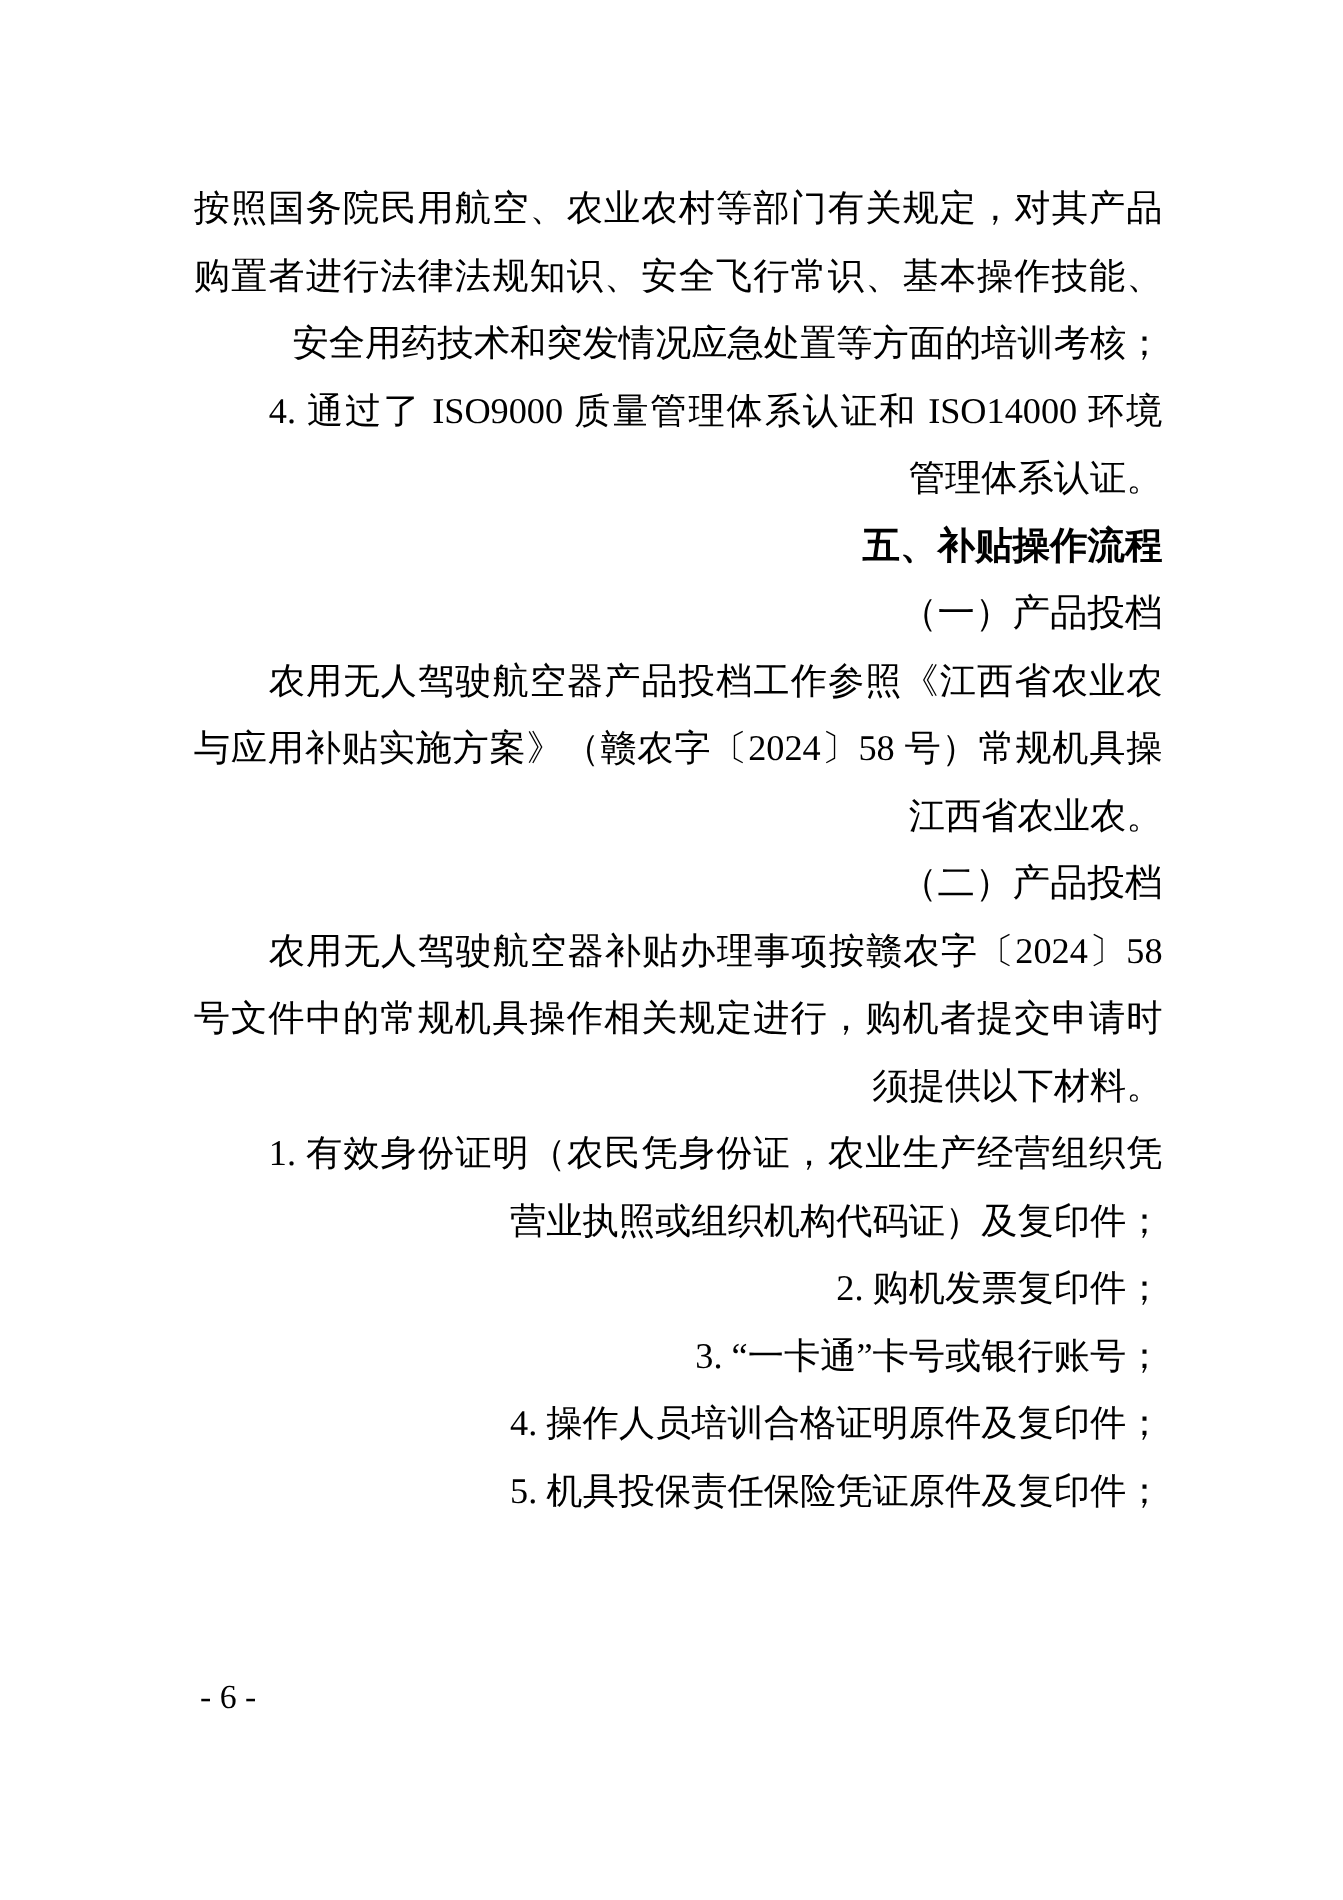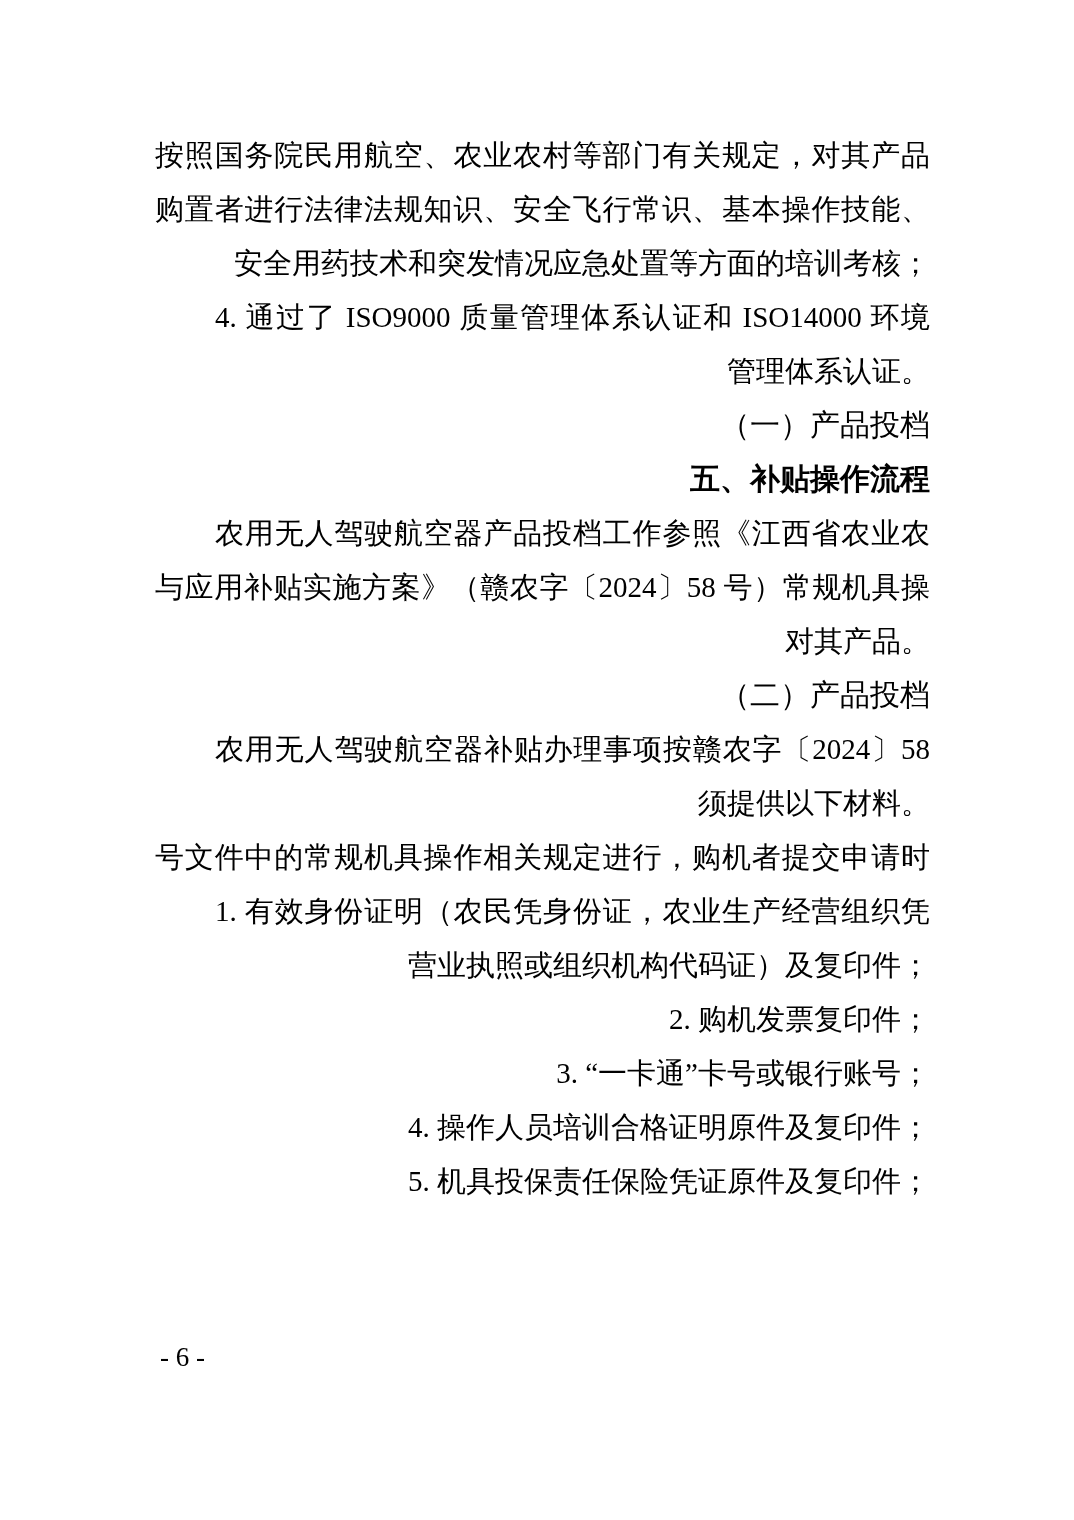"按照国务院民用航空、农业农村等部门有关规定，对其产品" .content { top: 128px -> 140px }
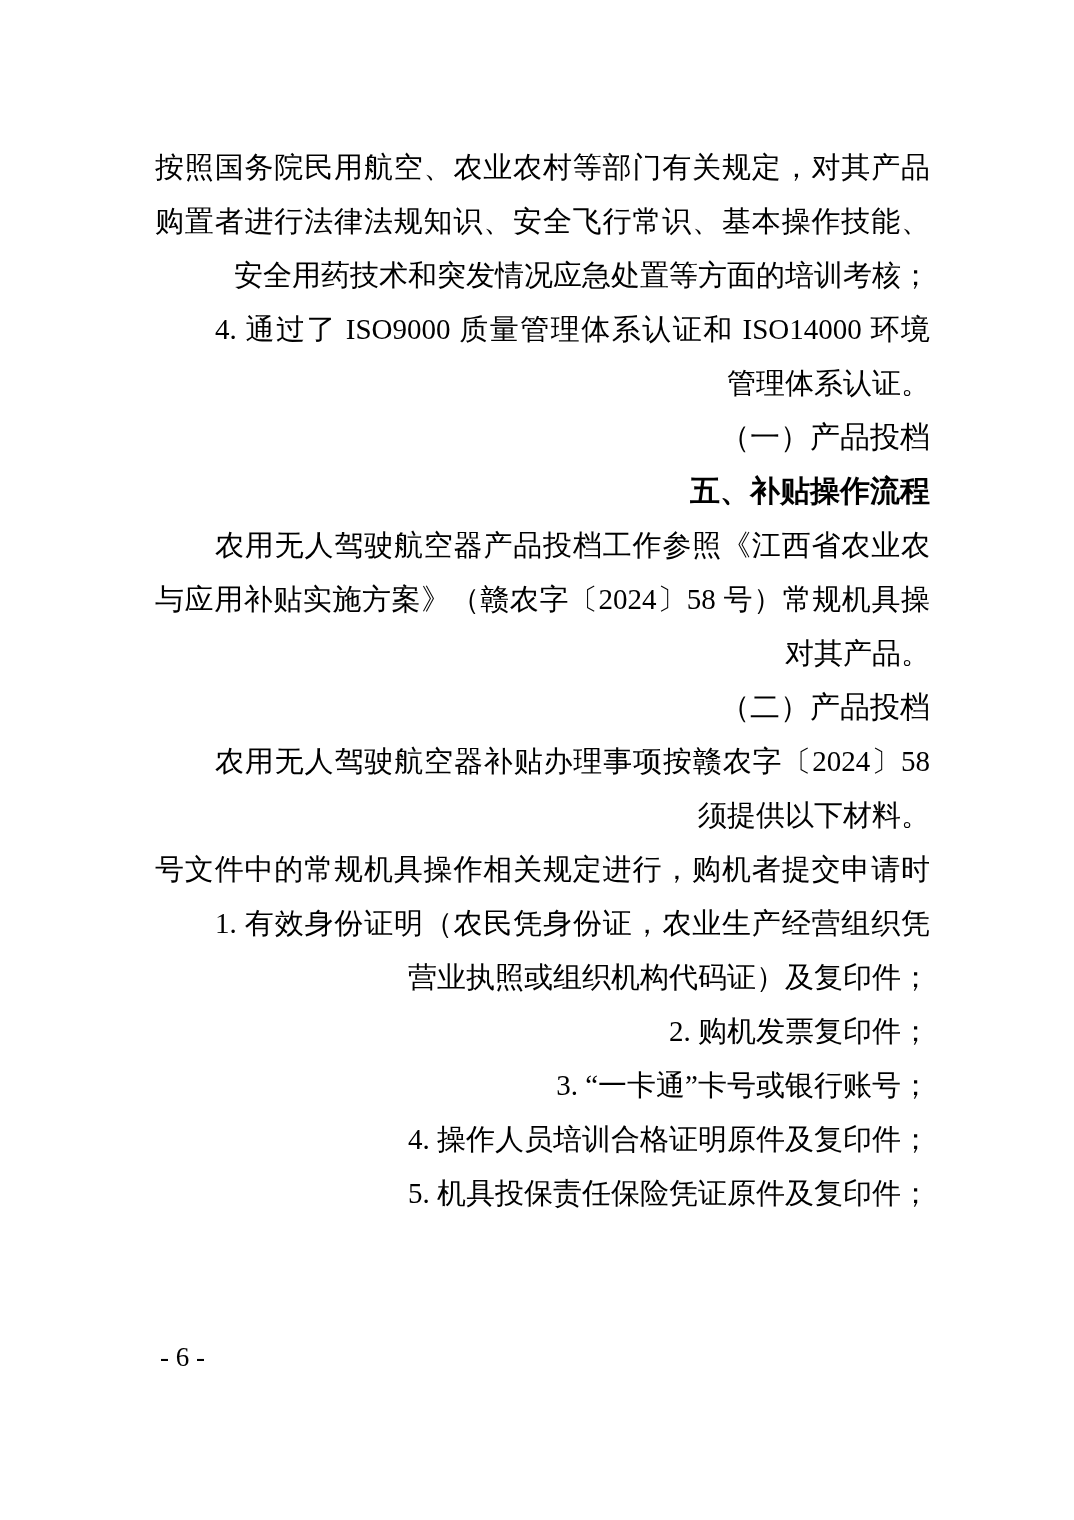"（一）产品投档" div.line { order: before "五、补贴操作流程" -> after "五、补贴操作流程" }
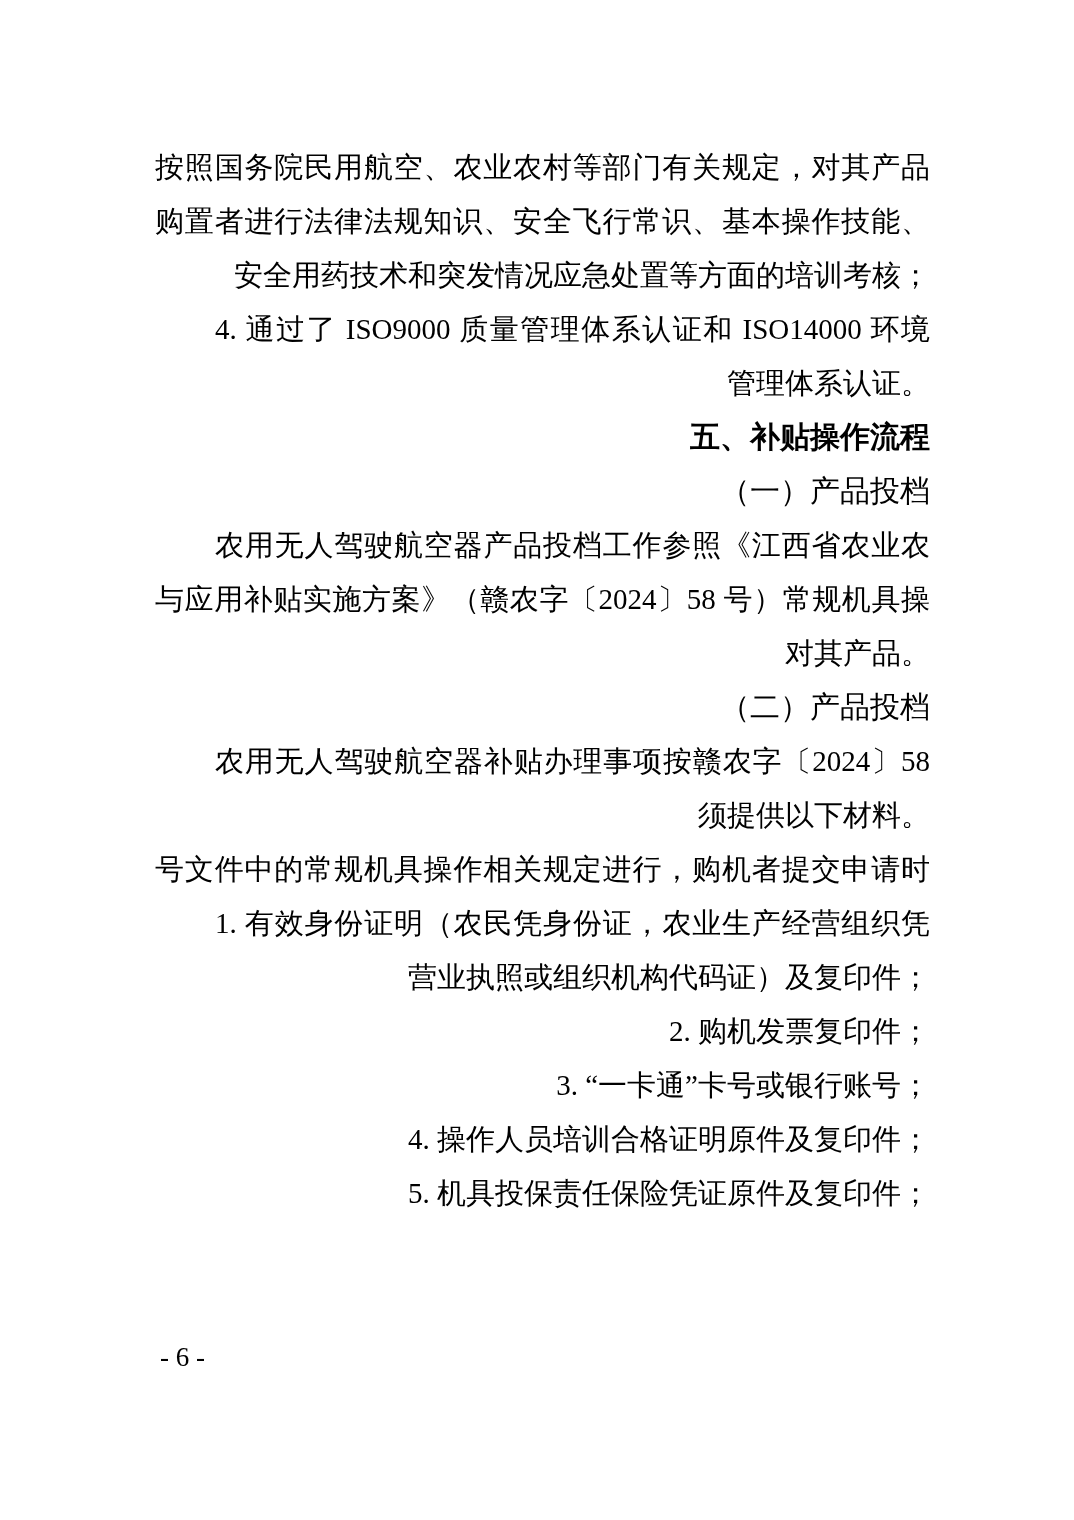"对其产品。" div.line { text: 对其产品 -> 江西省农业农 }
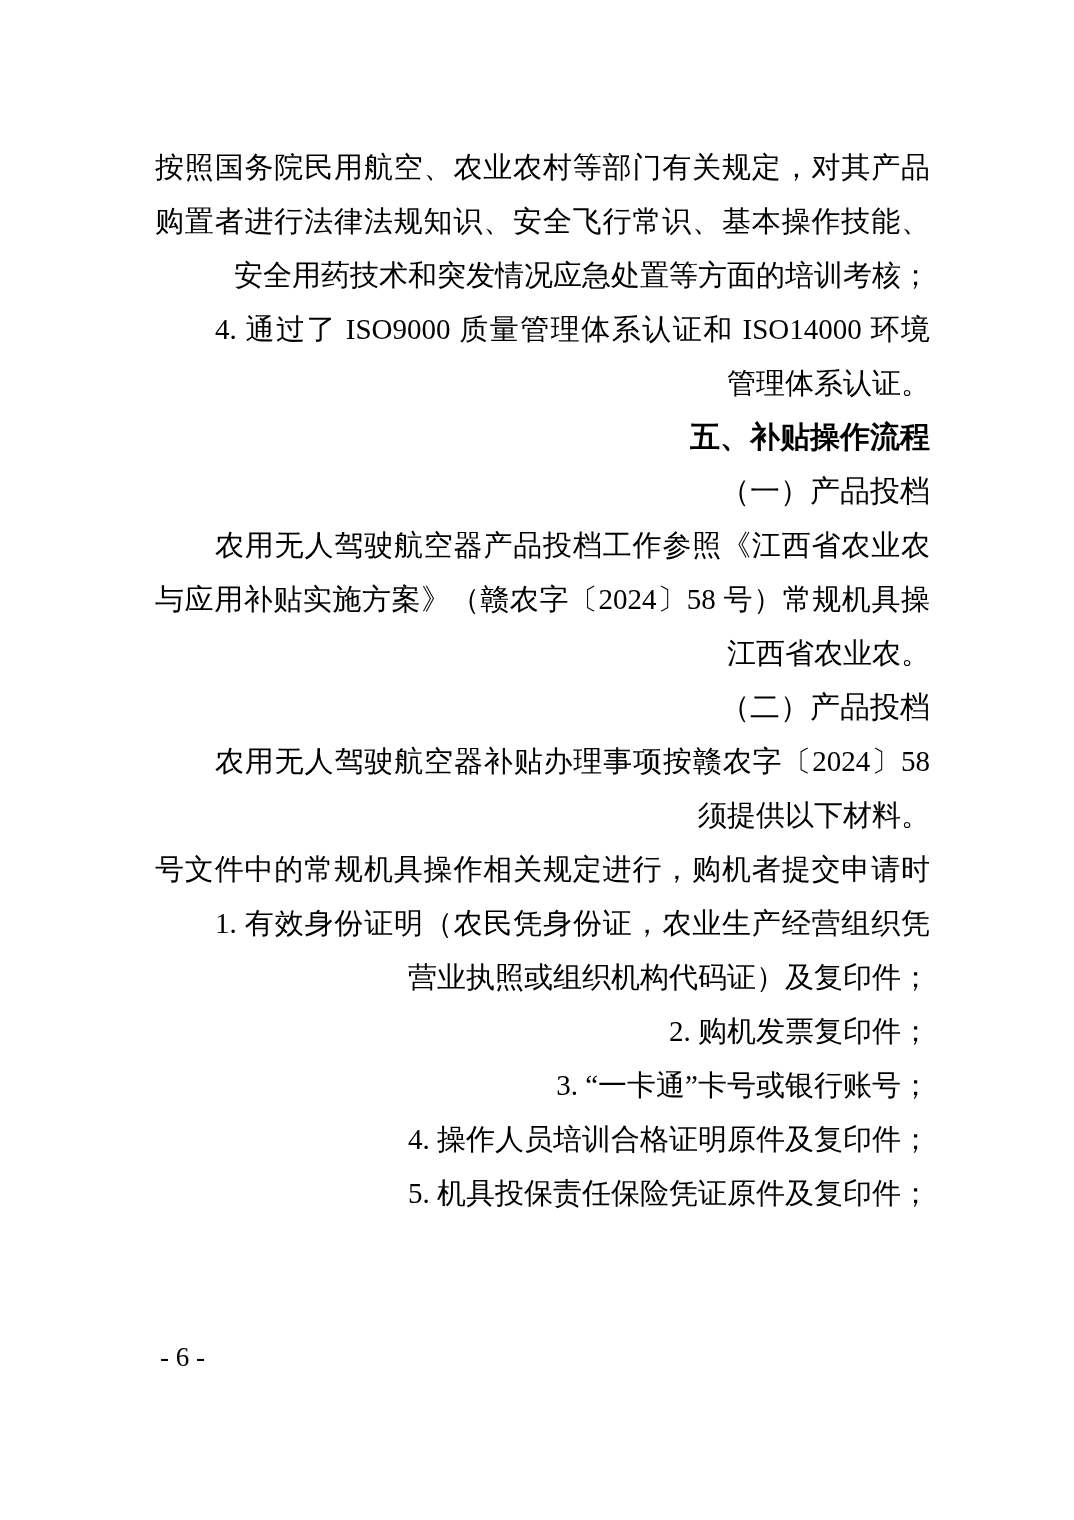"须提供以下材料。" div.line { order: before "号文件中的常规机具操作相关规定进行，购机者提交申请时" -> after "号文件中的常规机具操作相关规定进行，购机者提交申请时" }
